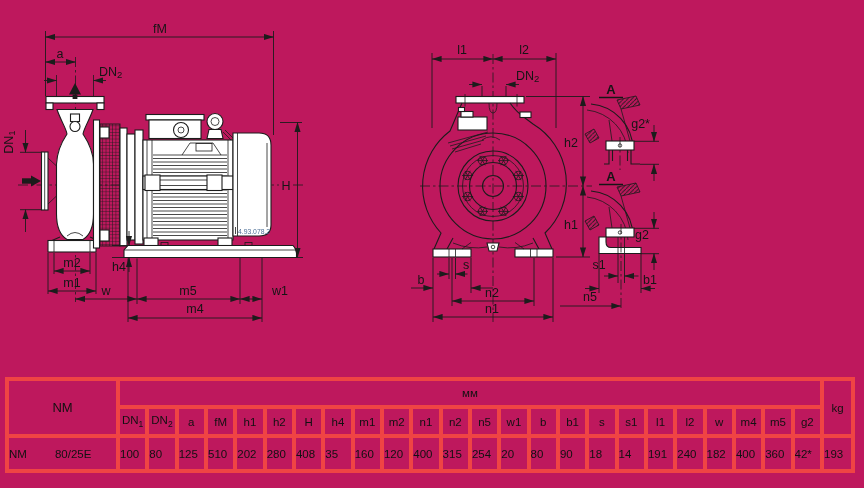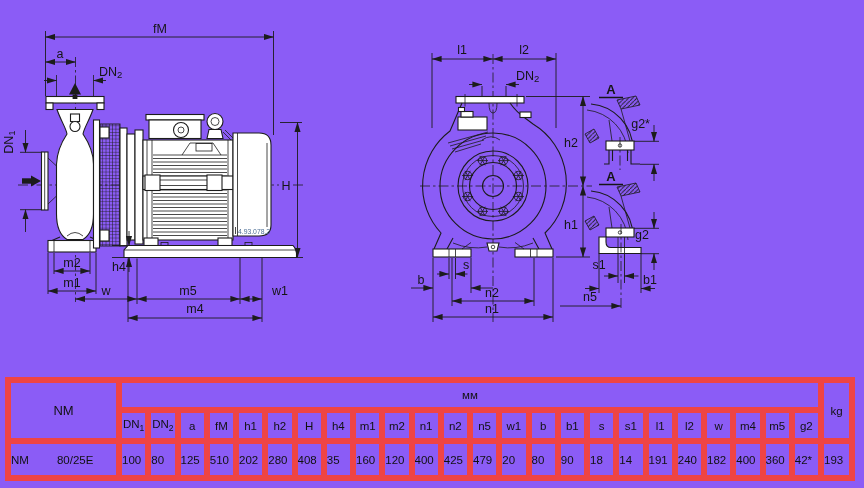"fM" #stage { background: #8b5cf6 -> #be185d }
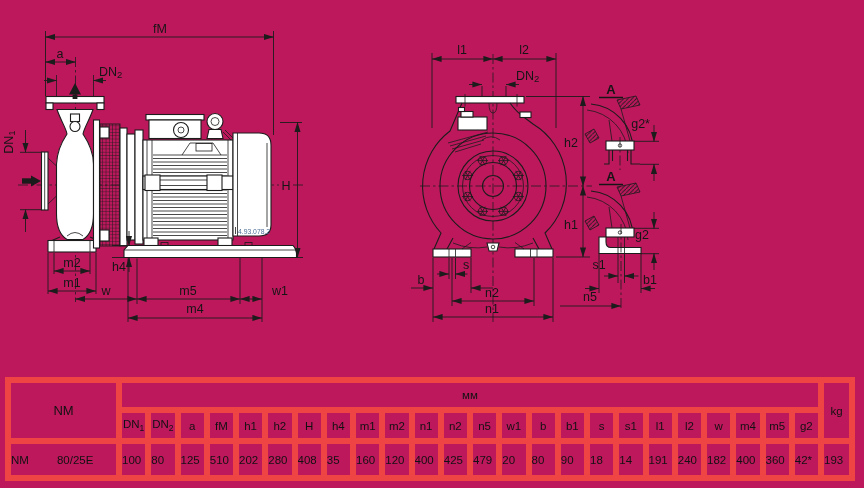"мм" table.dims th,table.dims td { border: 6px solid #ef4444 -> 4px solid #ef4444 }
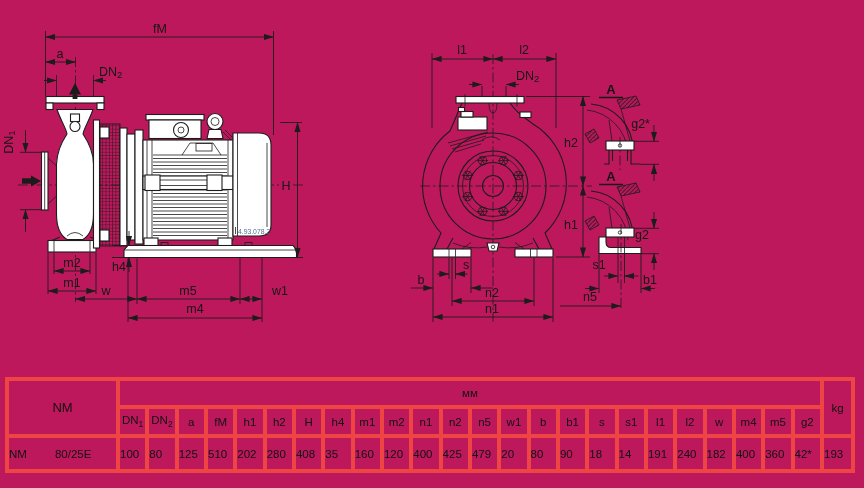"425" td { text: 425 -> 315 }
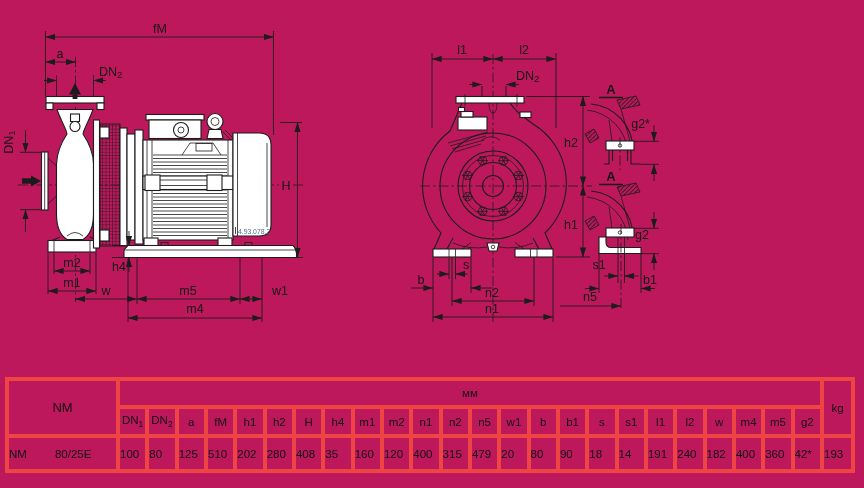"479" td { text: 479 -> 254 }
